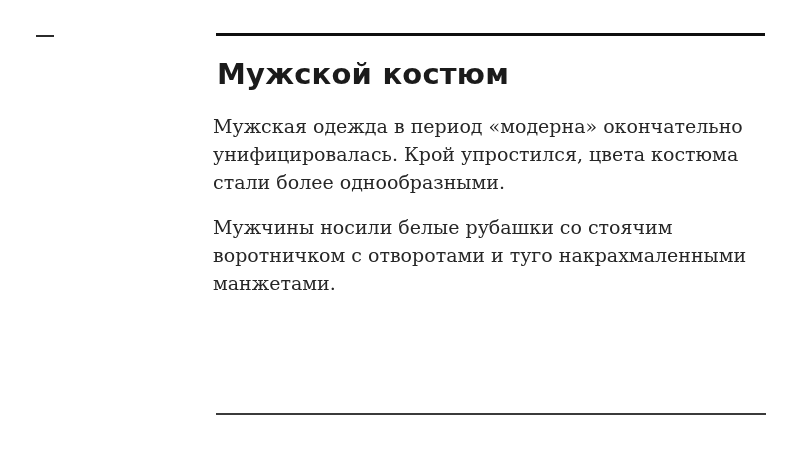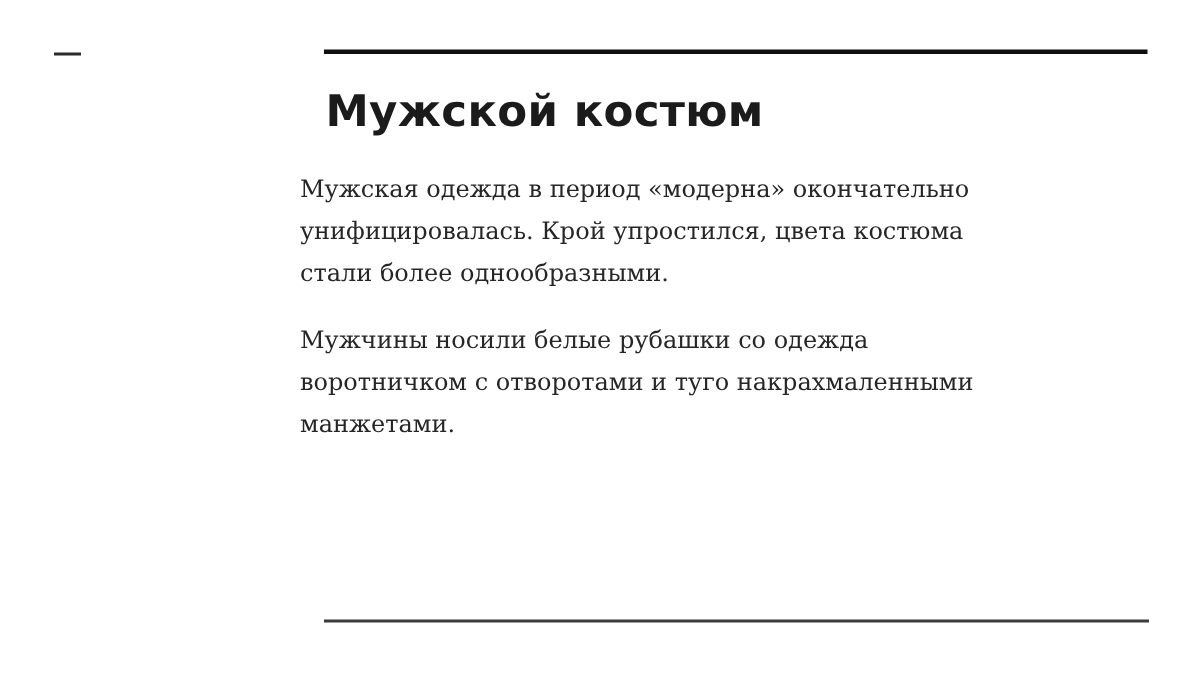"Мужская одежда в период «модерна»" .body-text { font-size: 16px -> 19px; left: 200px -> 213px }
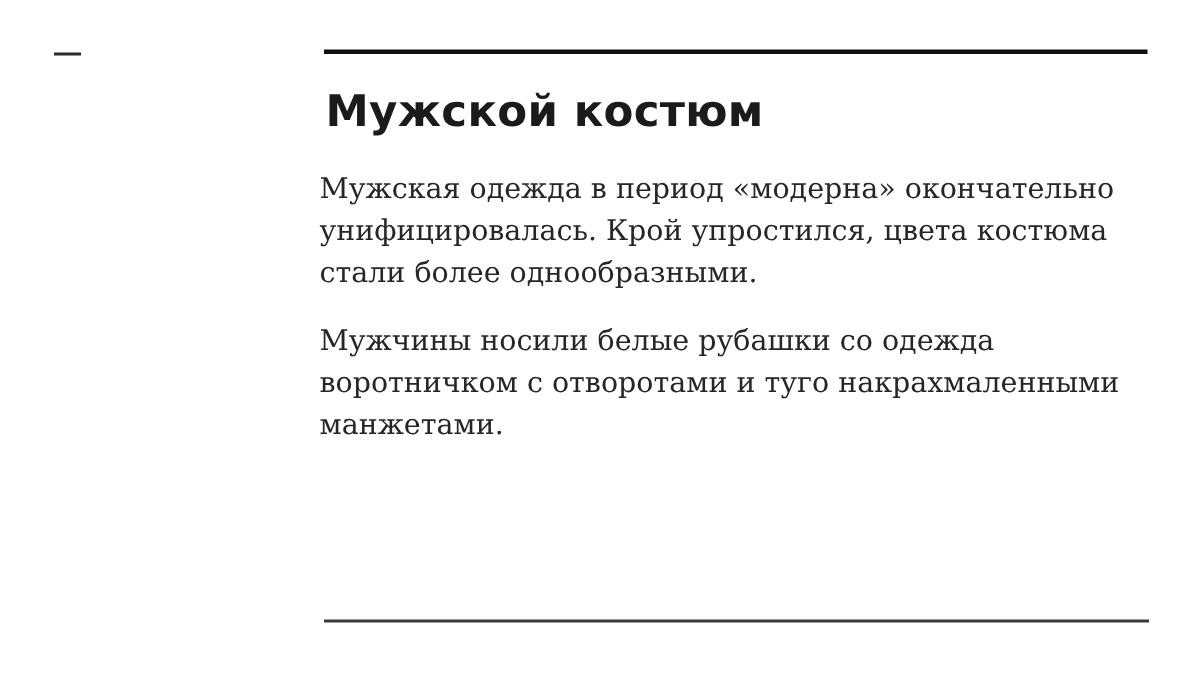"Мужчины носили белые рубашки со" p { text: одежда -> стоячим }
